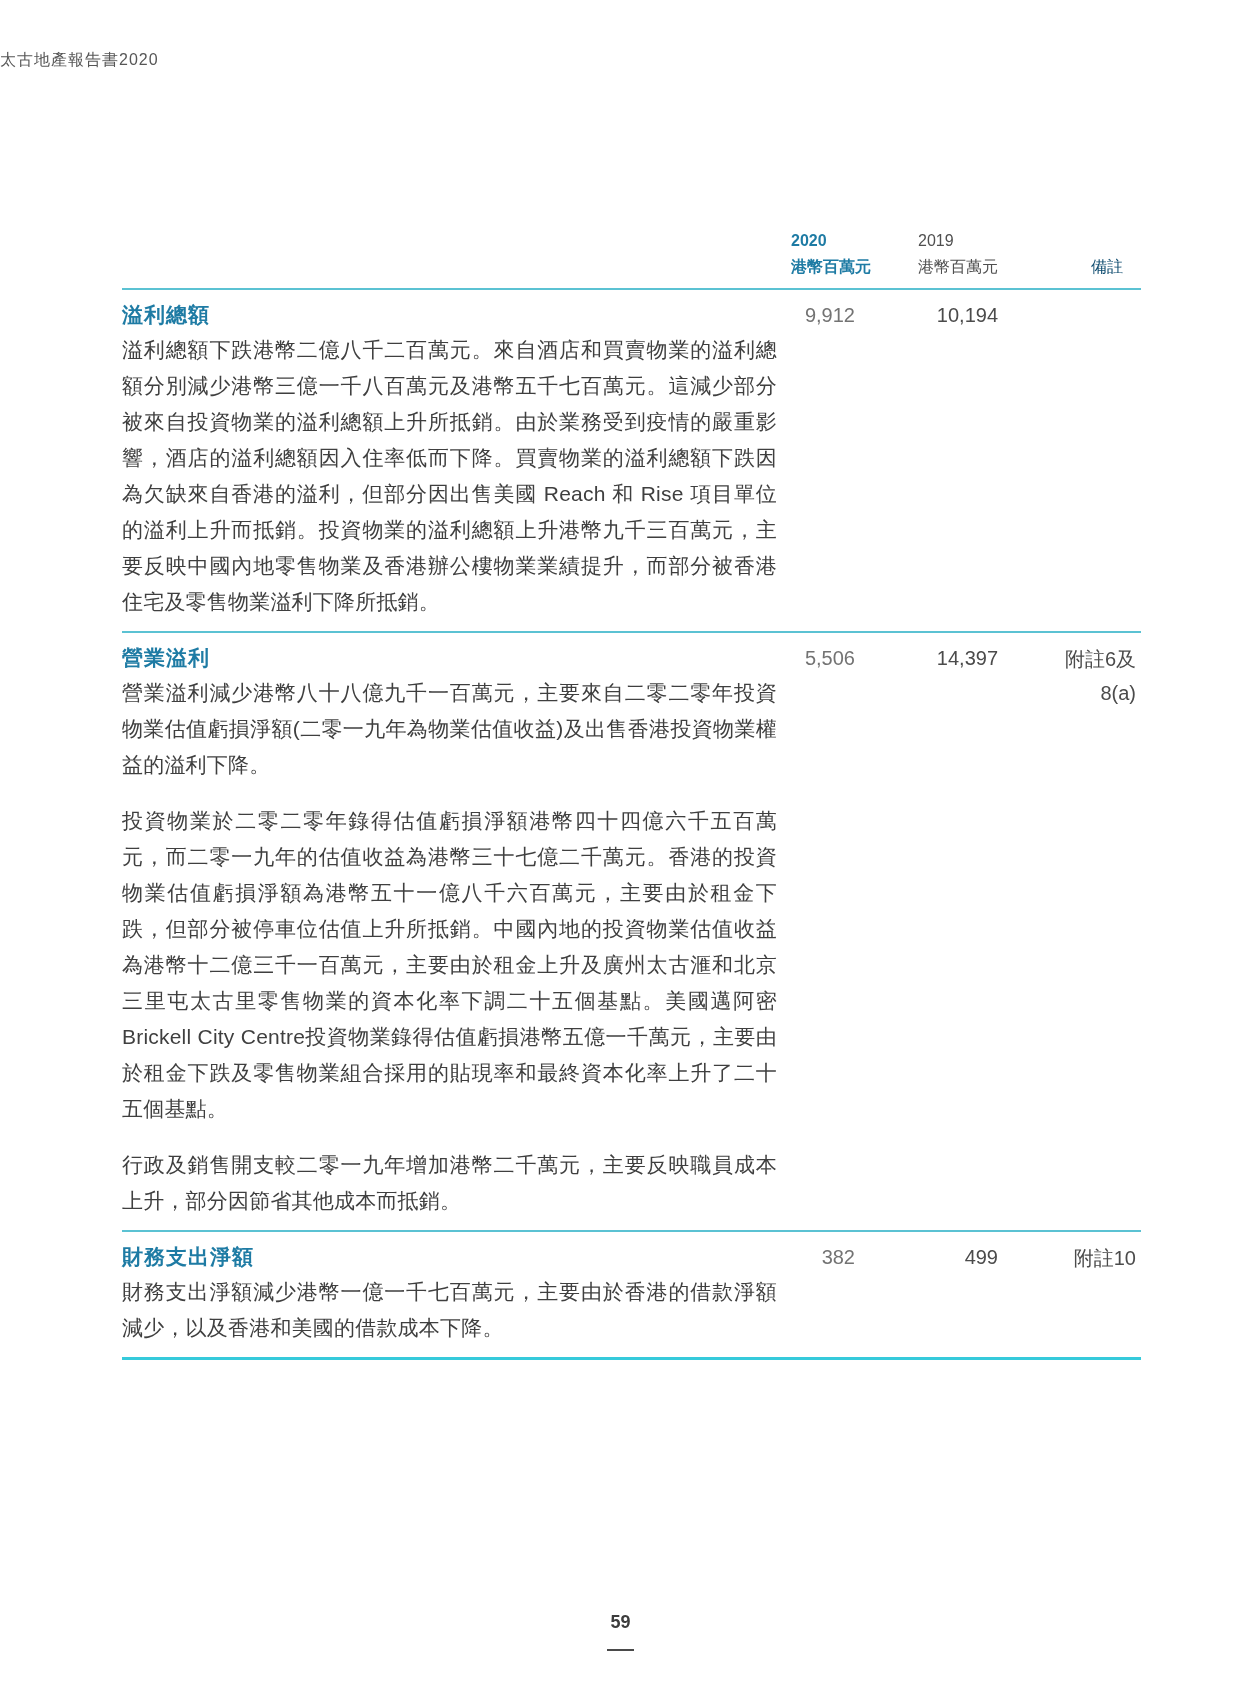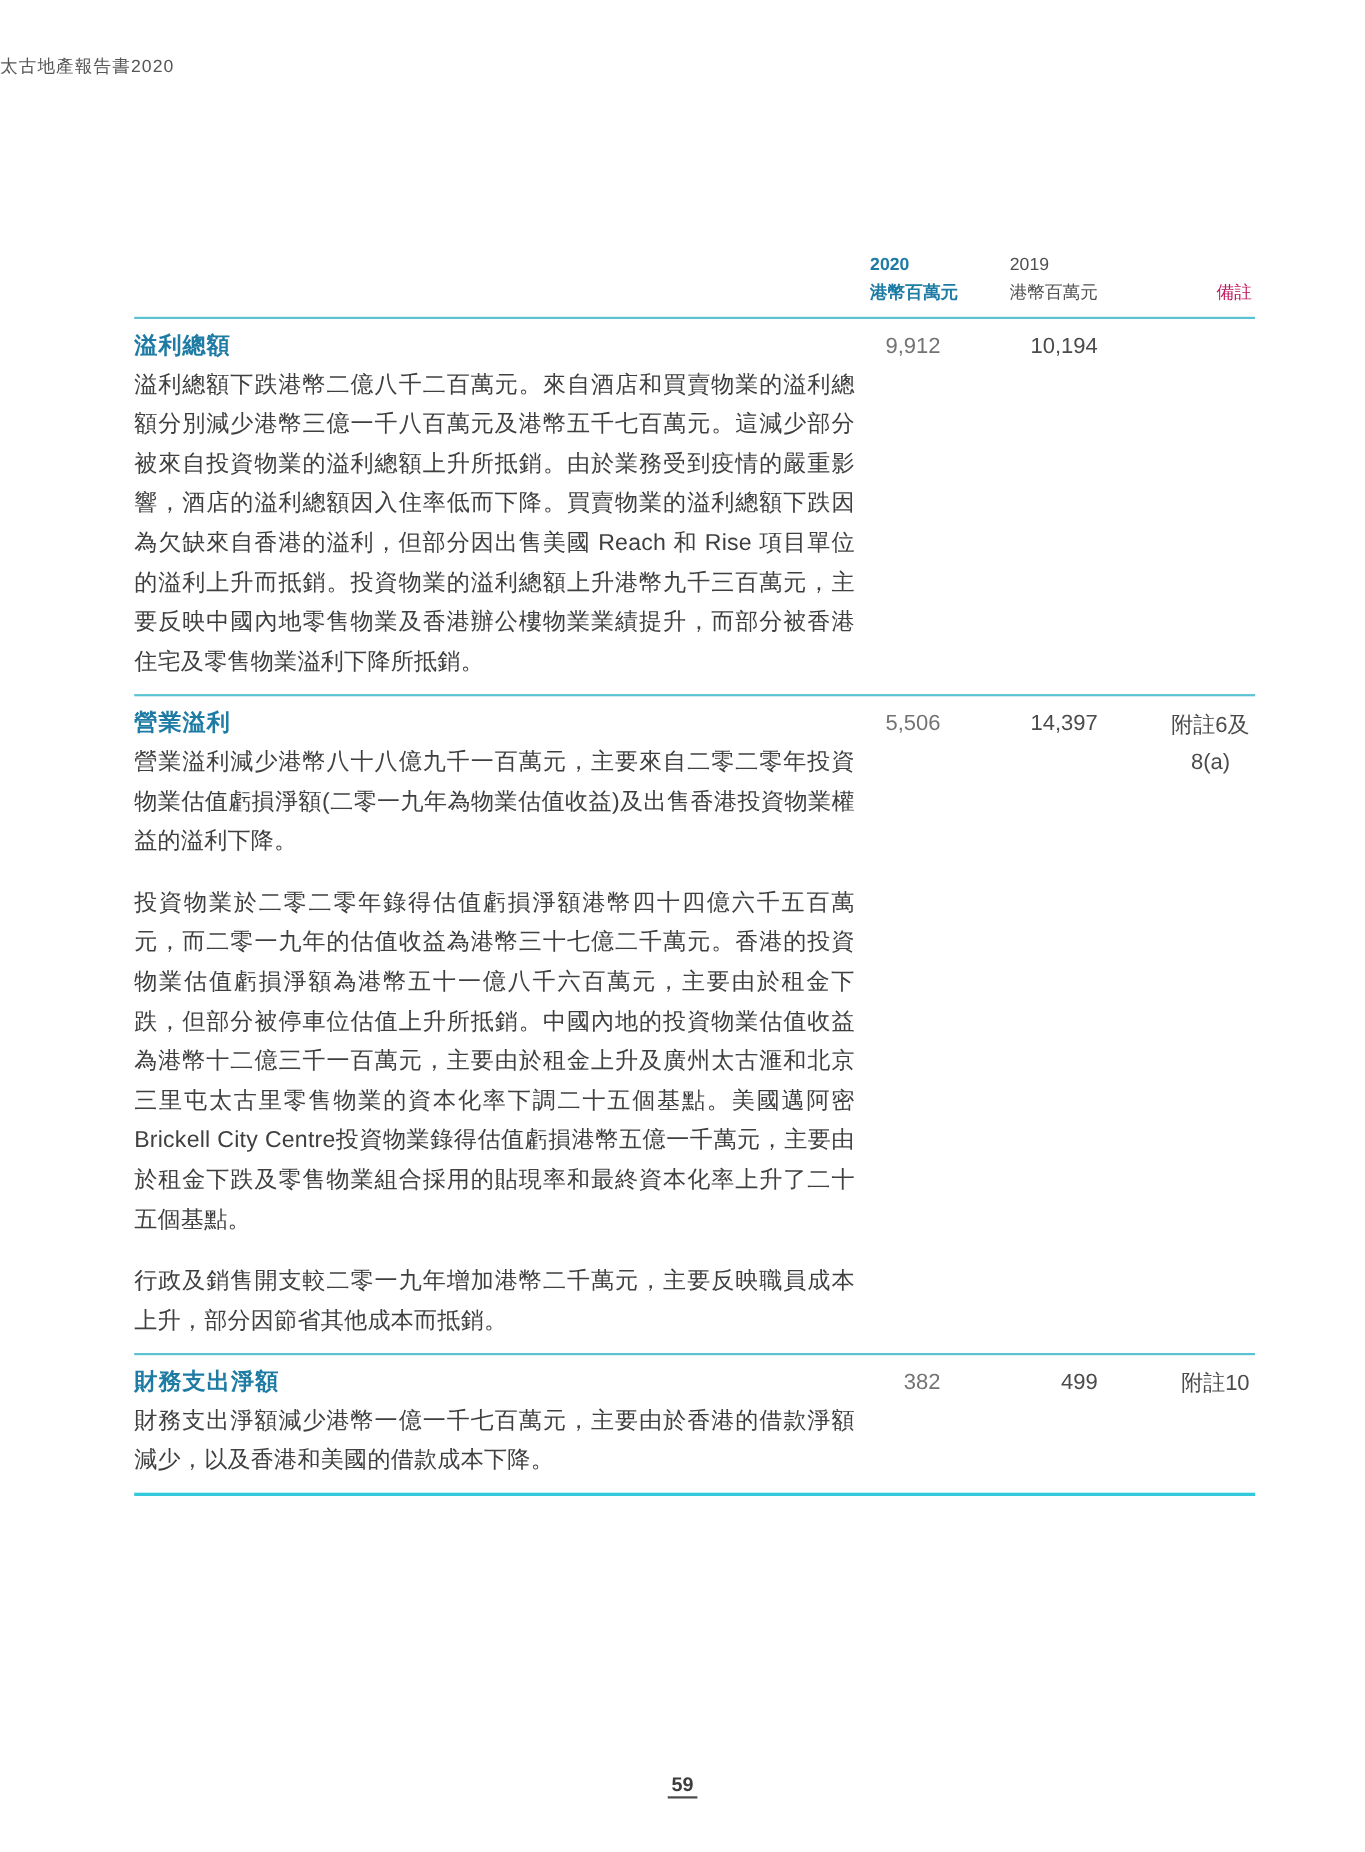"備註" .colh-notes { color: #be185d -> #0c4a6e; right: 3px -> 18px }
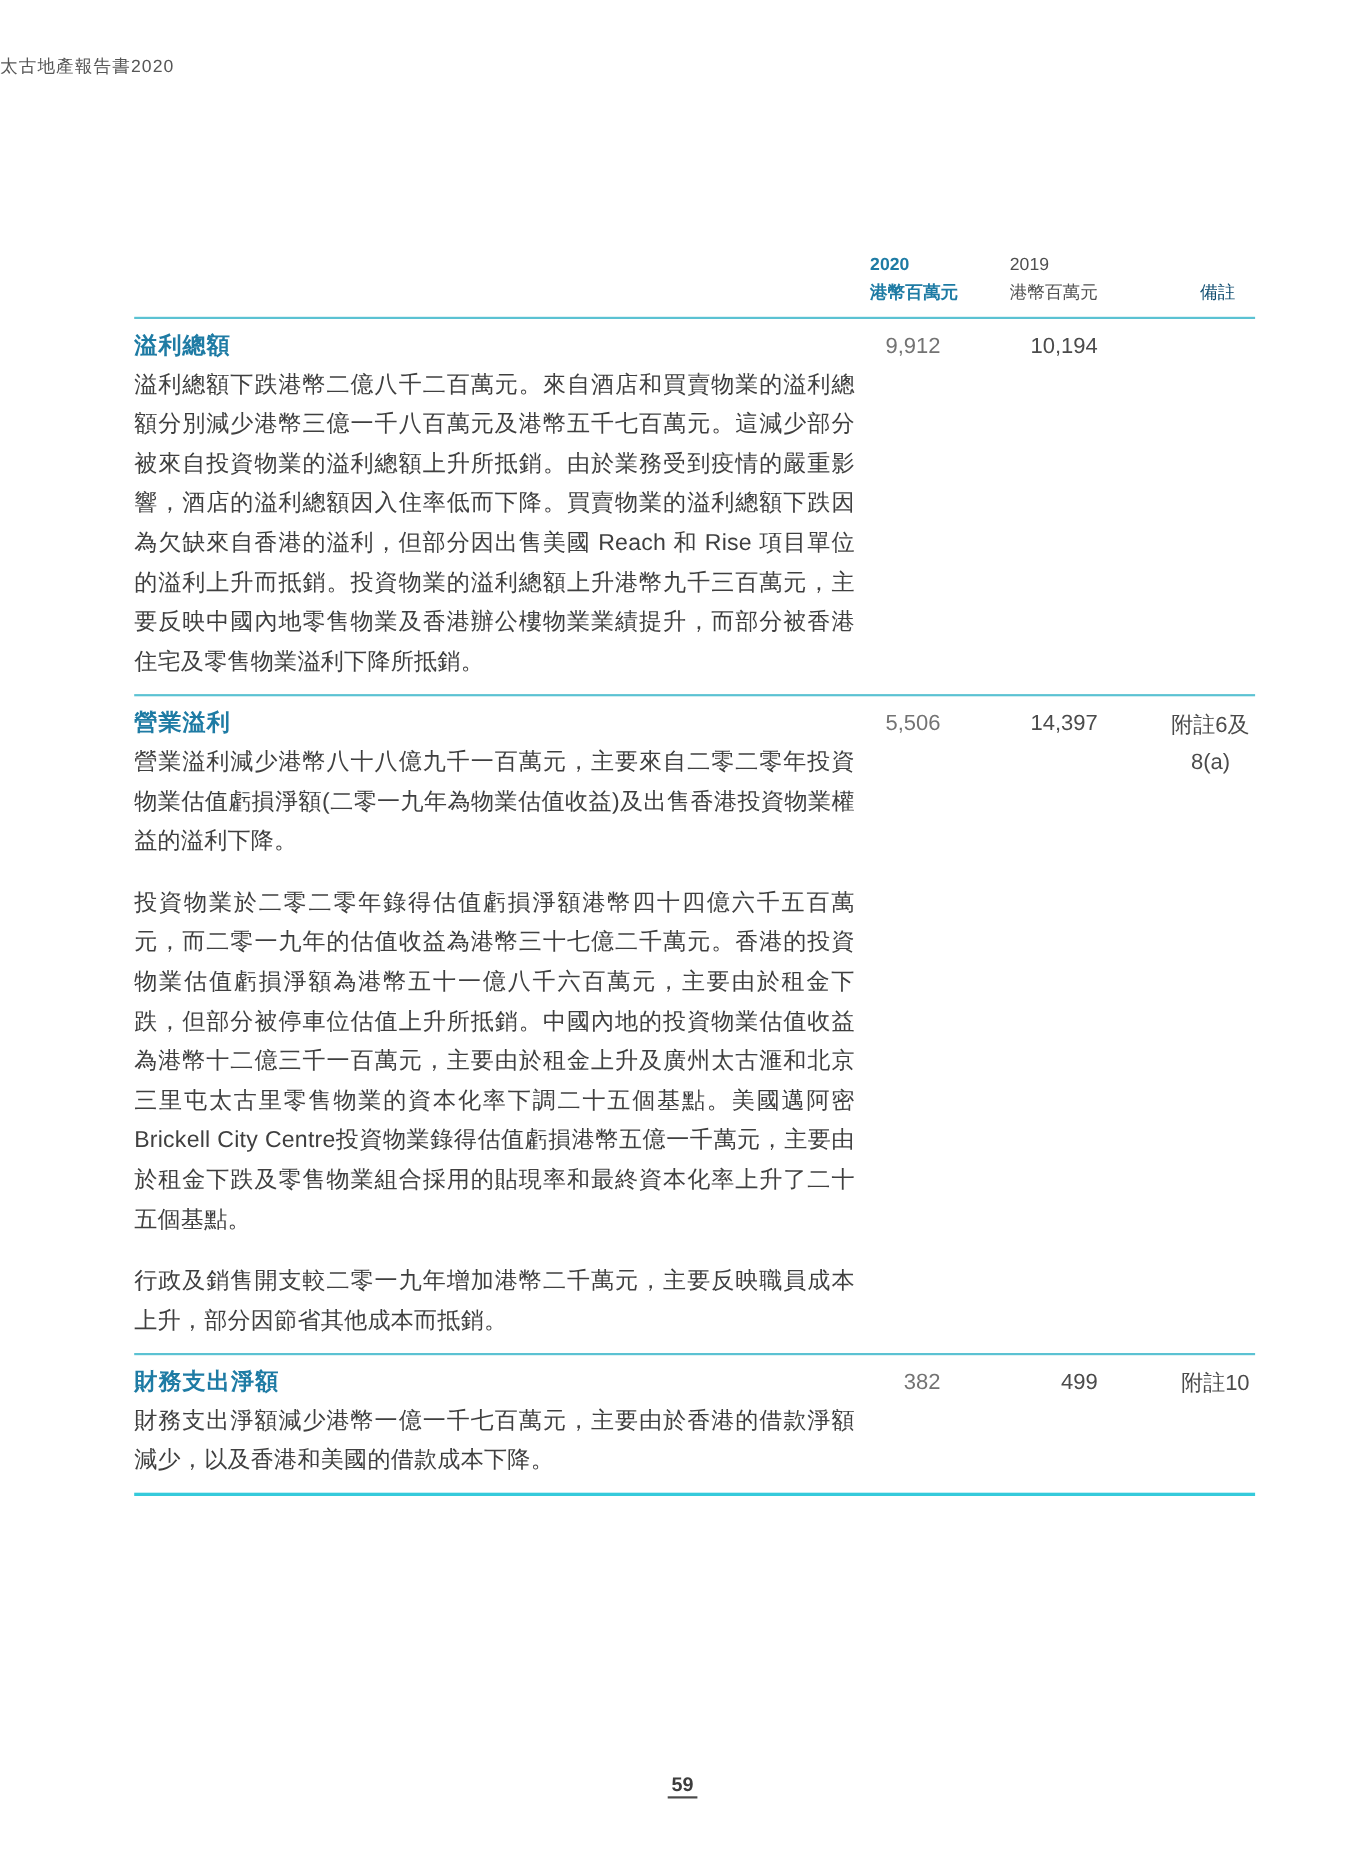"附註6及" .note { text-align: center -> right }
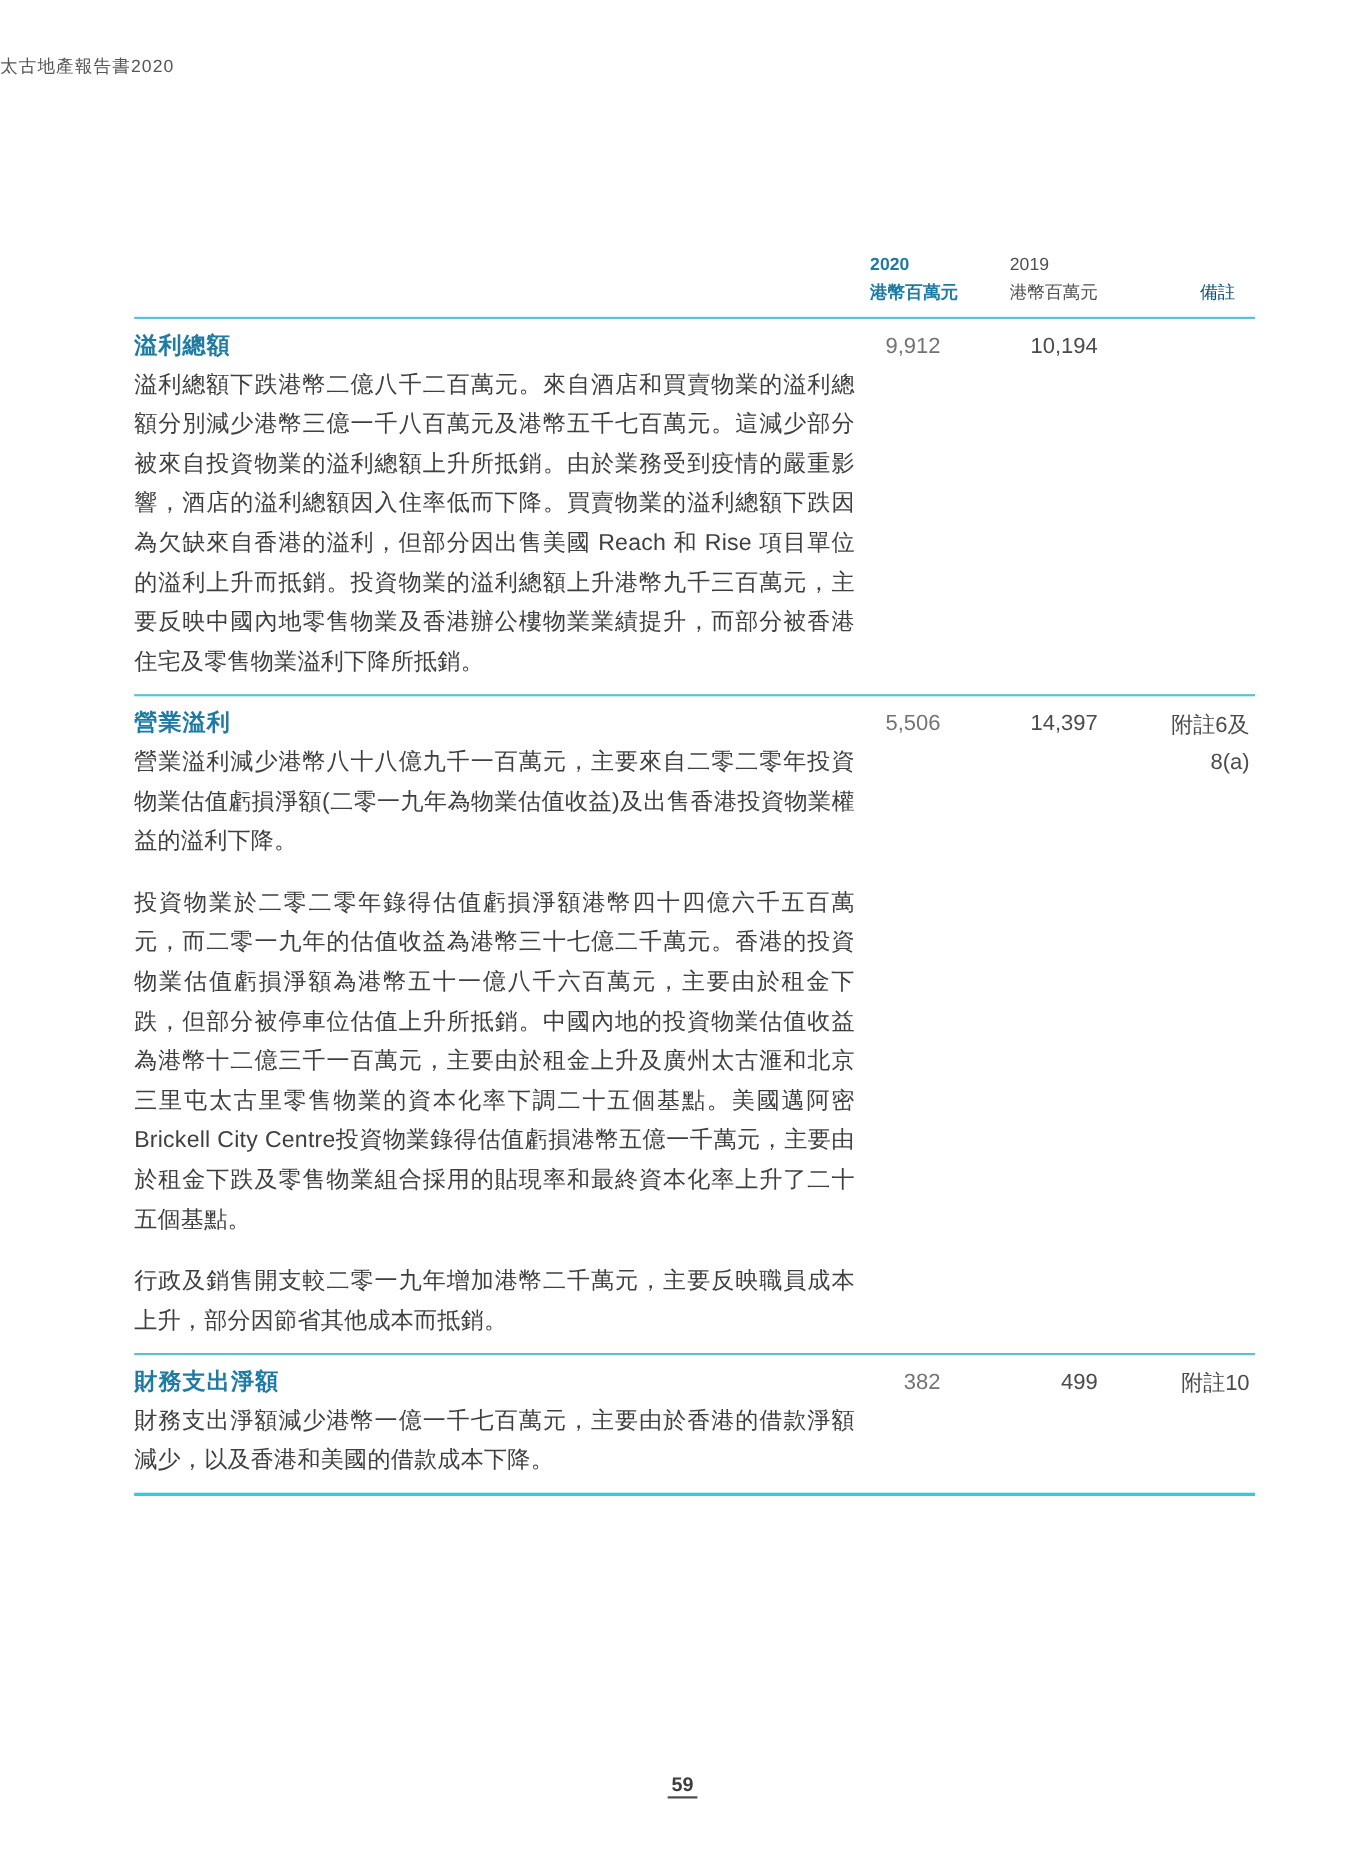"59" .page-num { padding: 0 3px 0 3px -> 0 3px 16px 3px }
